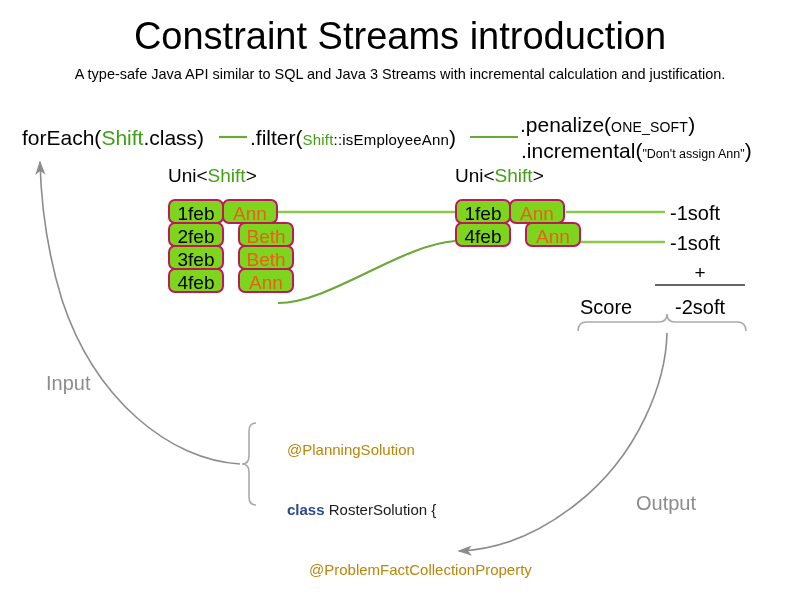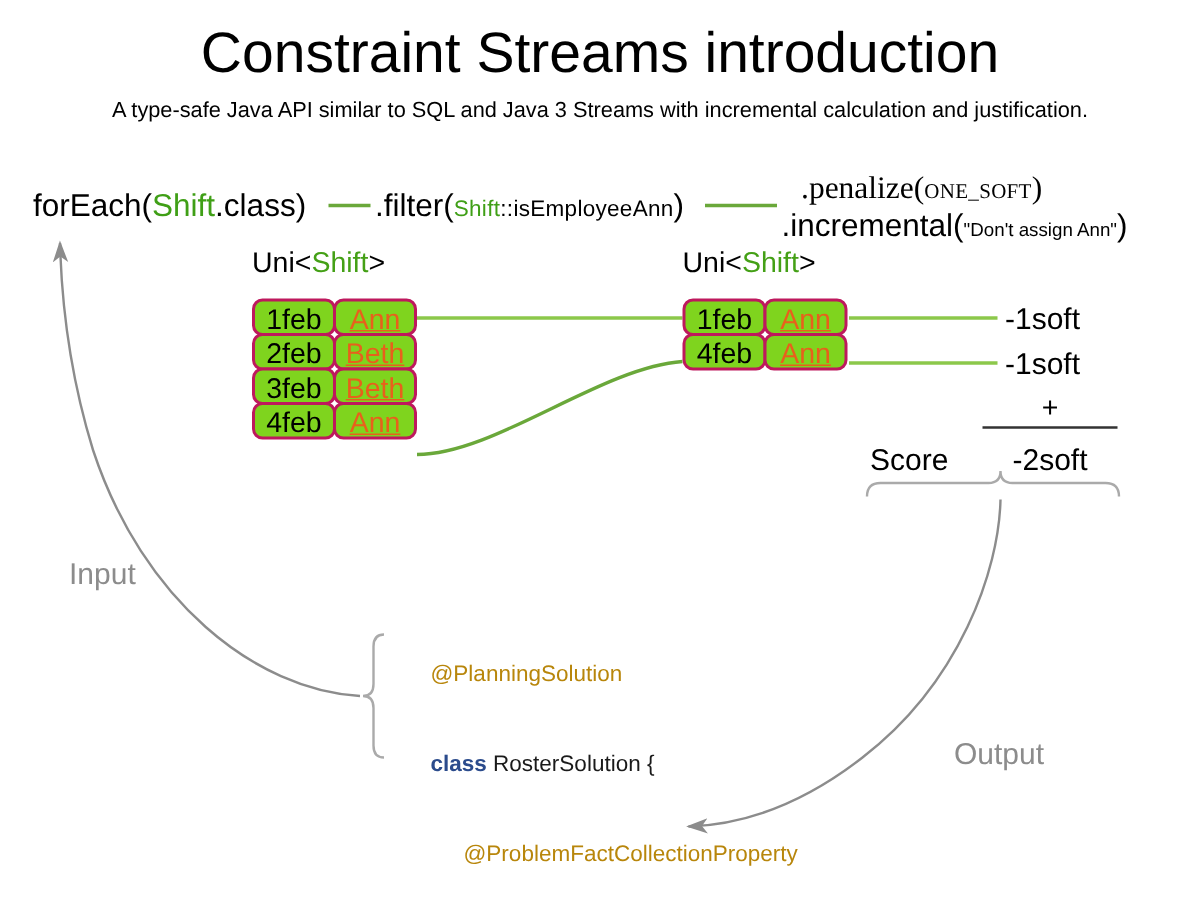".penalize(ONE_SOFT)" #penalize-node { font-family: Liberation Serif, serif -> none; left: 534px -> 520px }
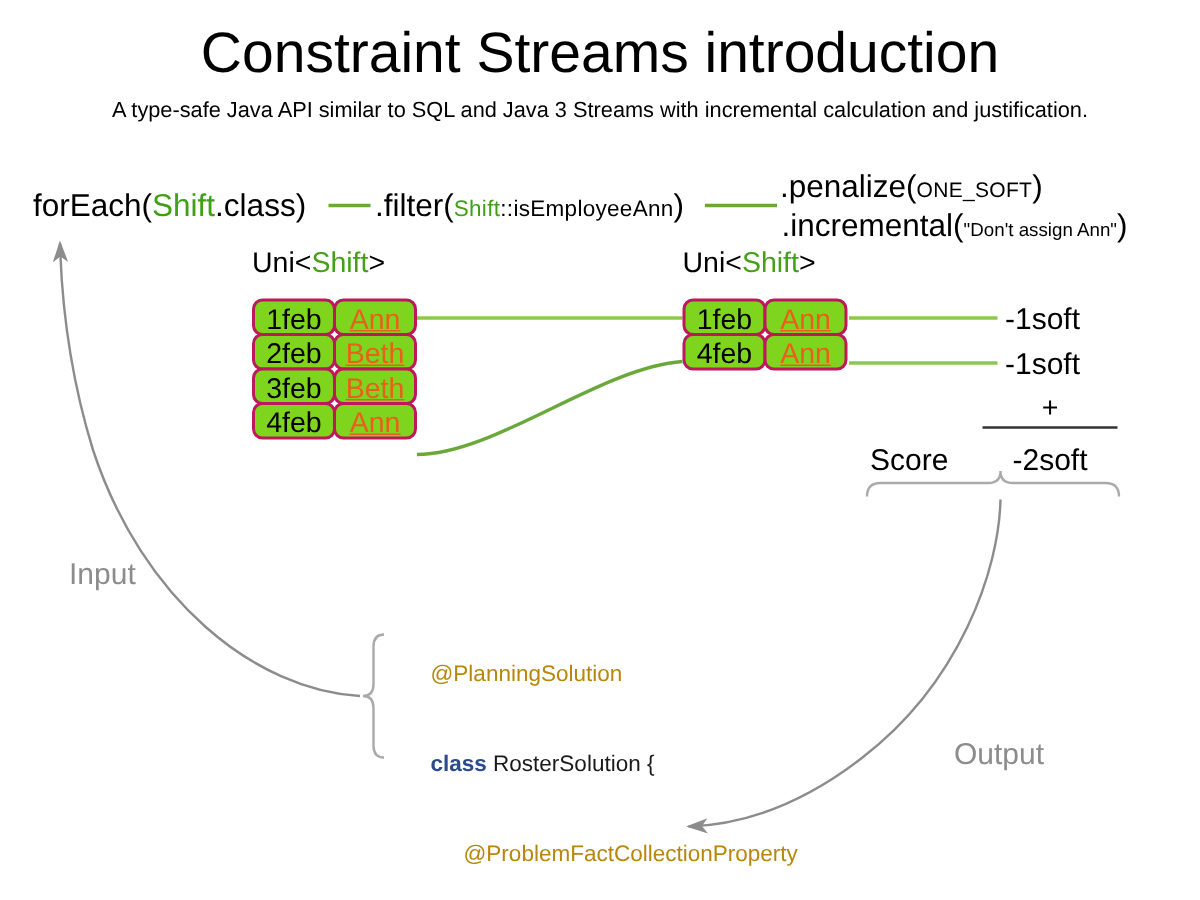"Ann" .cell.name { text-decoration: underline -> none }
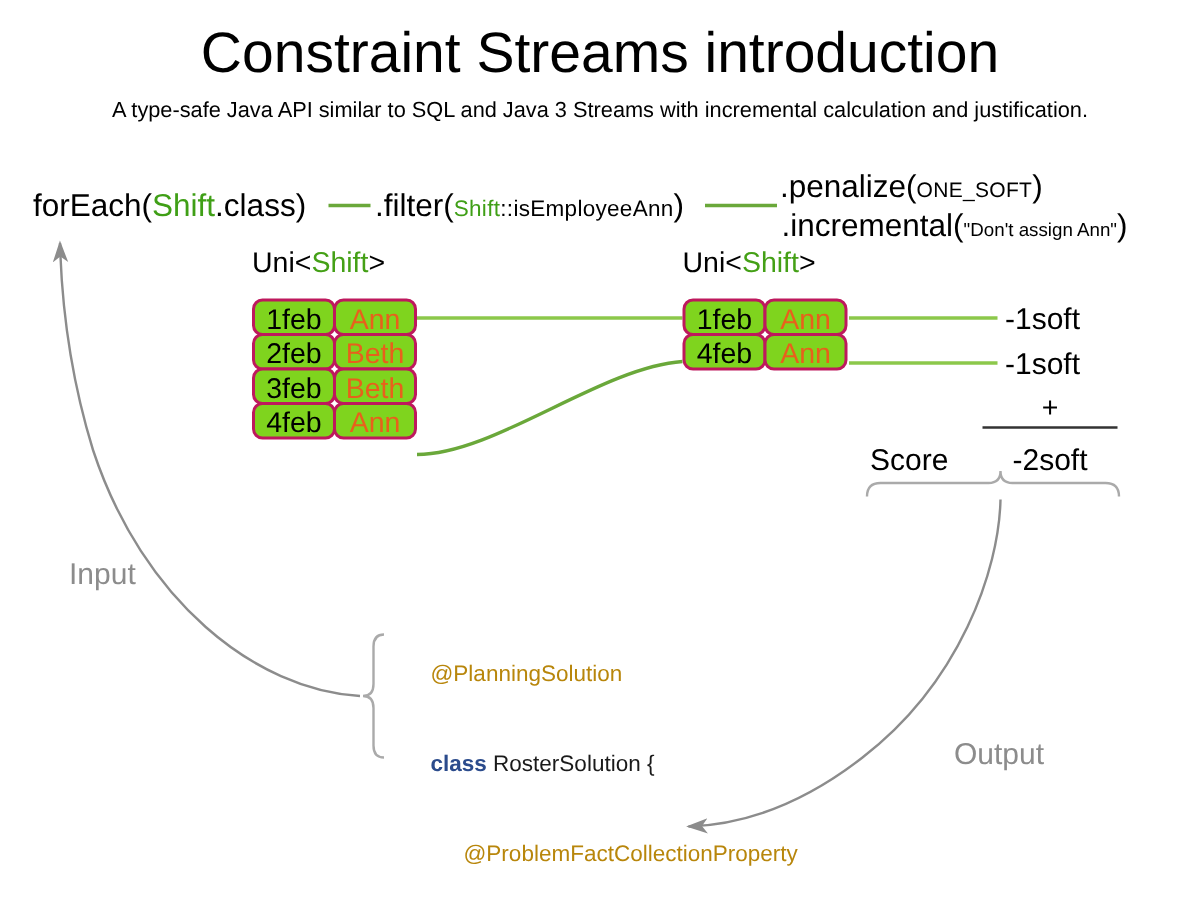"2feb" .shift-row + .shift-row { gap: none -> 16px }
